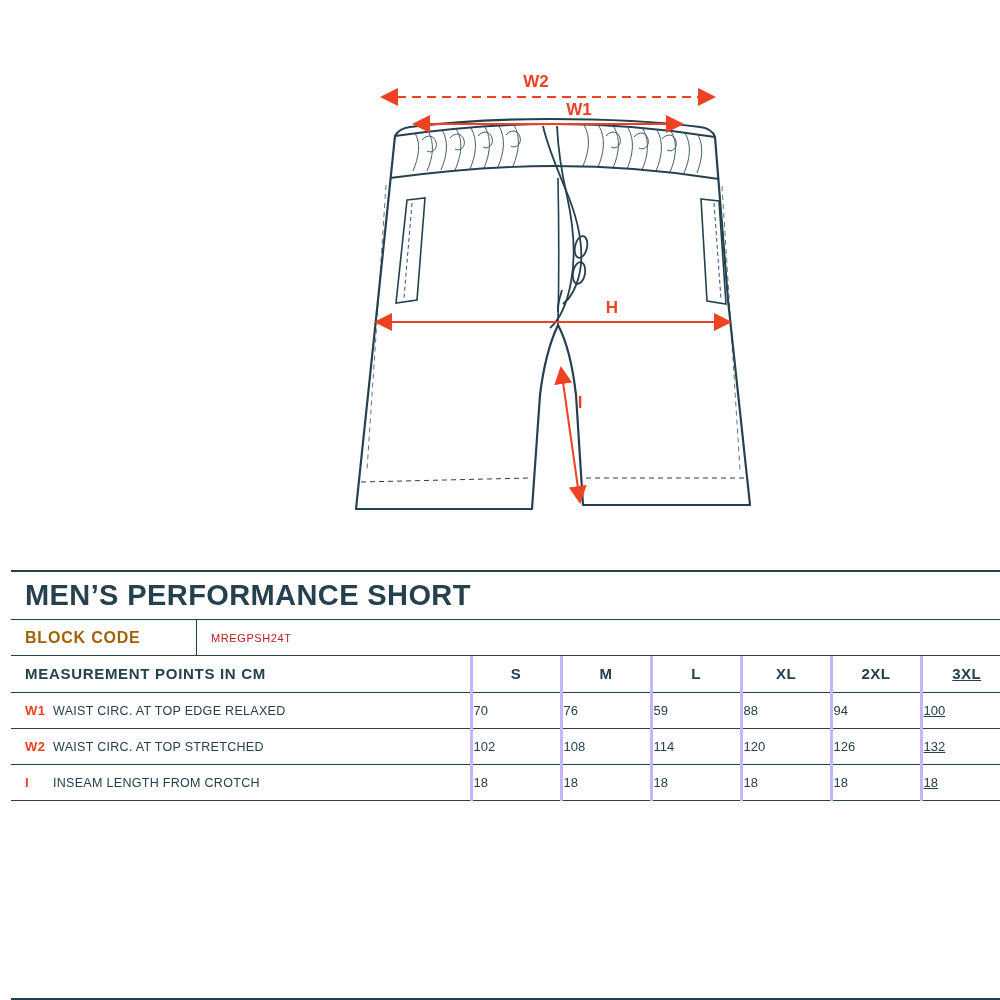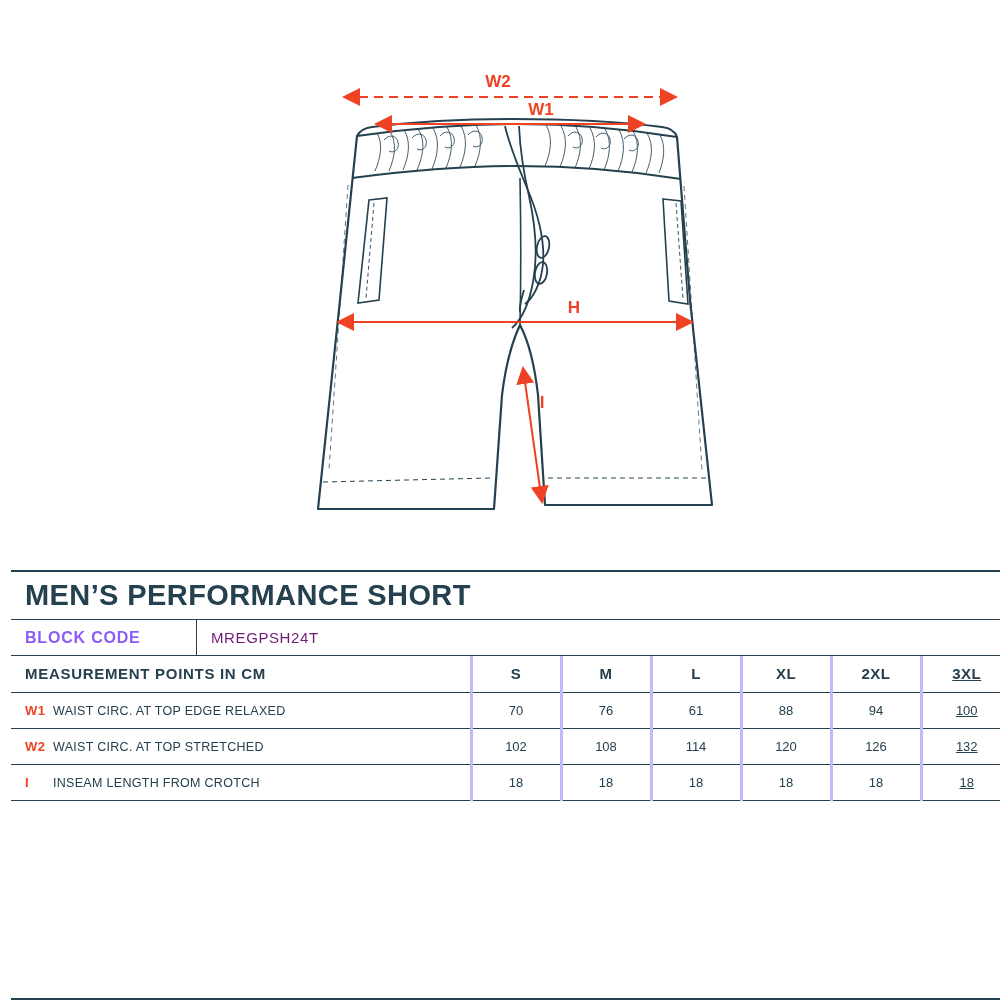"W2" .page { padding-left: none -> 38px }
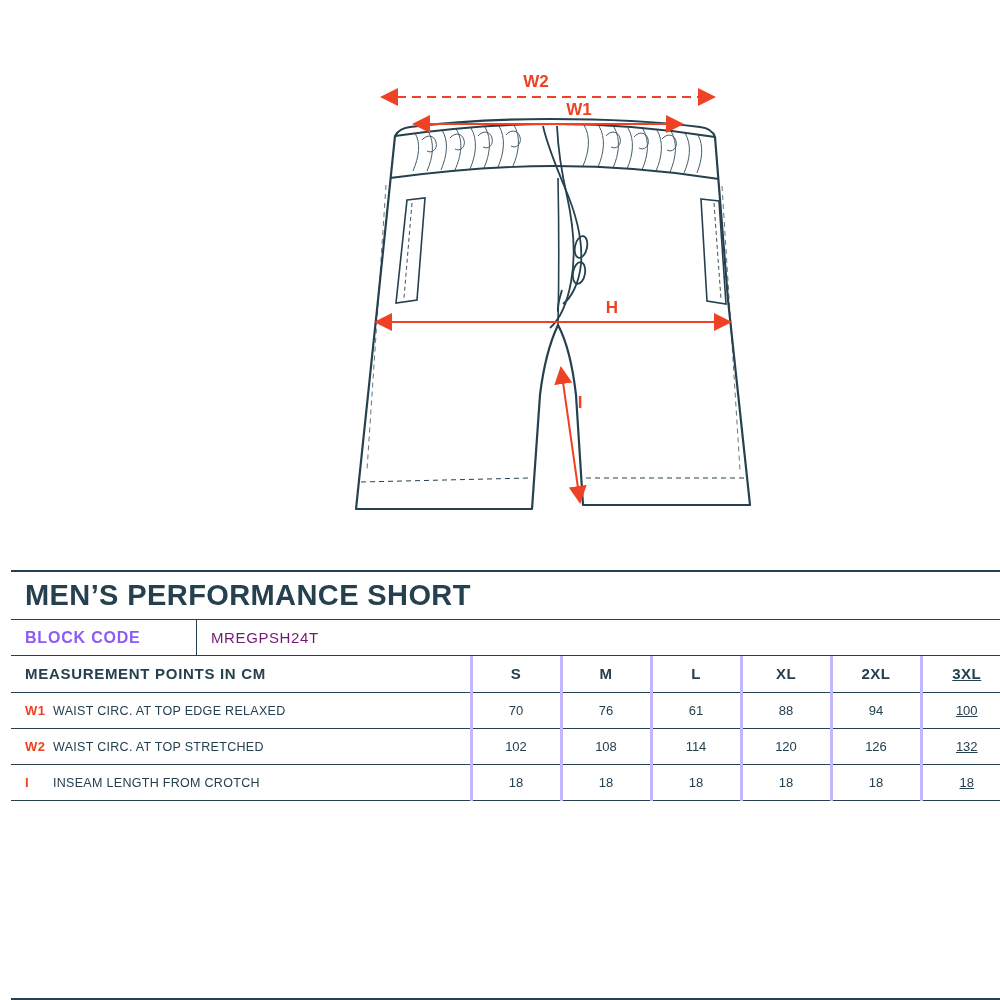"BLOCK CODE" .block-row .bc-label { color: #8b5cf6 -> #a16207 }
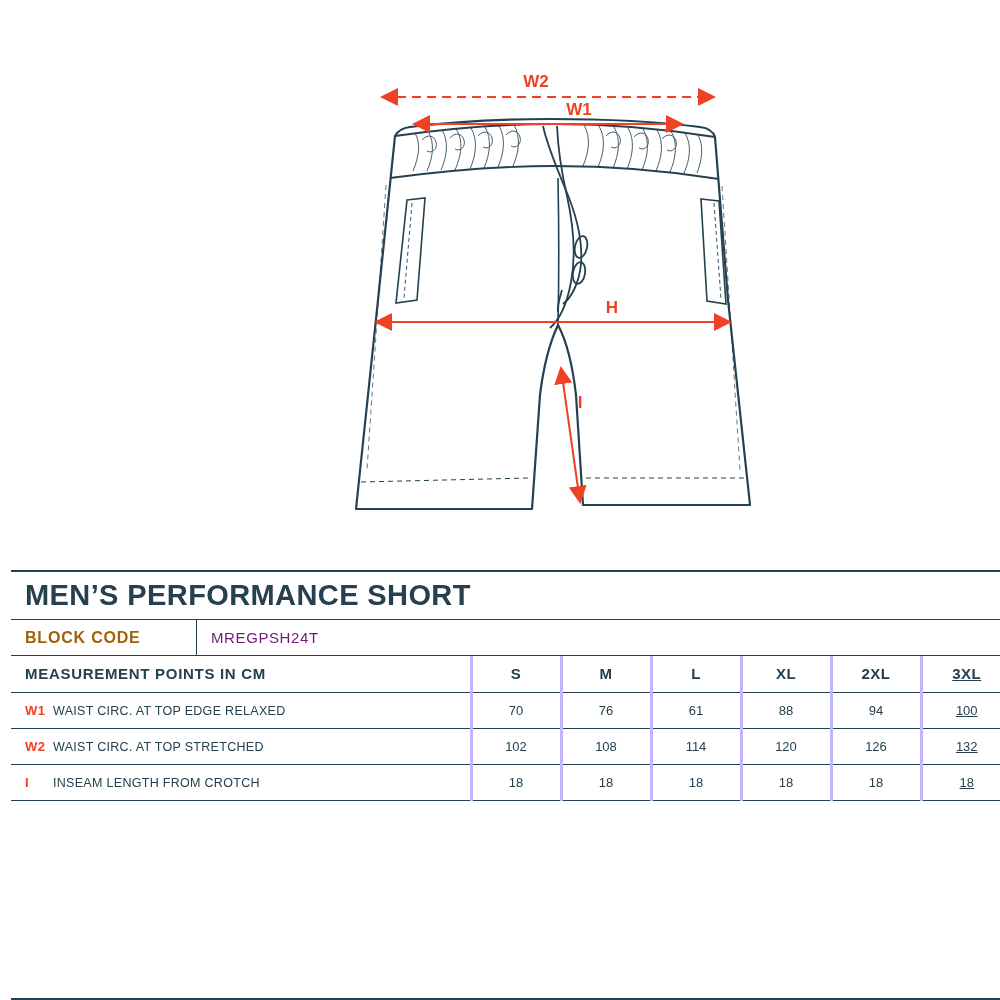"MREGPSH24T" .block-row .bc-value { color: #701a75 -> #b91c1c; font-size: 15px -> 11px }
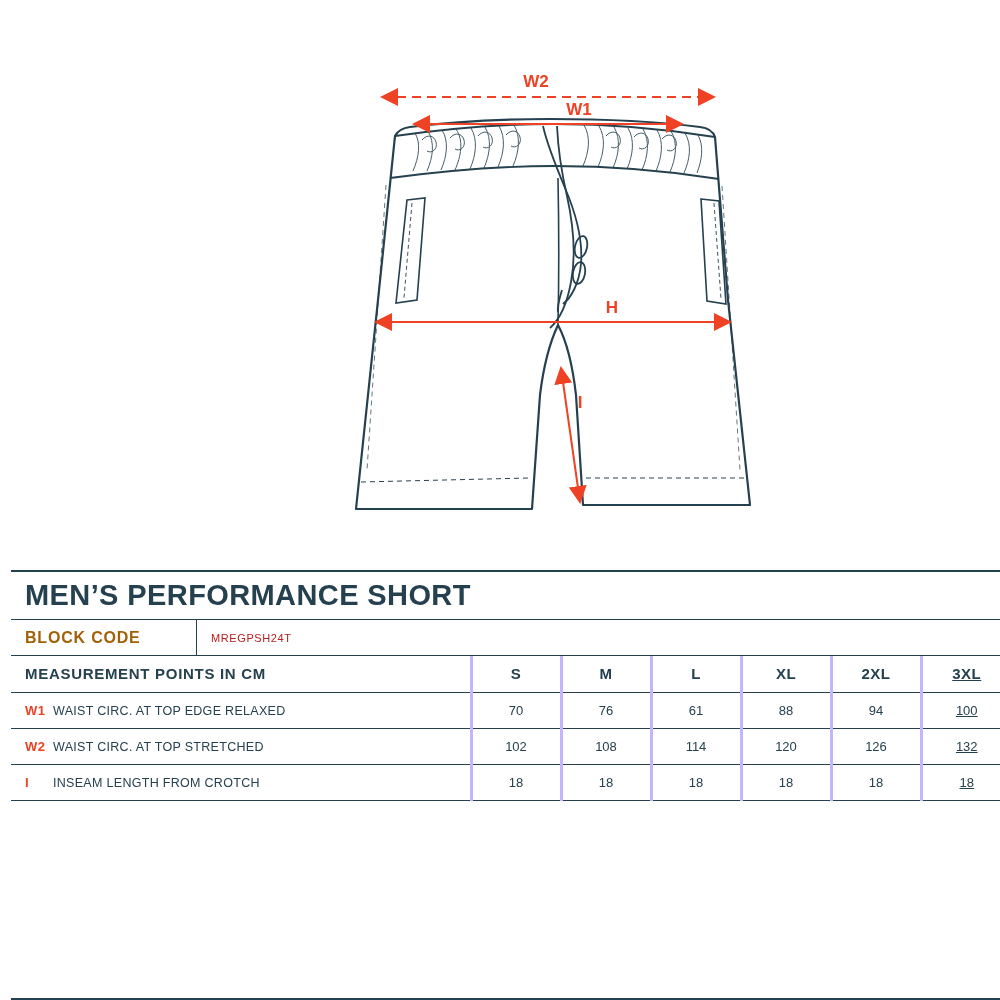"70" table.measure td.val { text-align: center -> left }
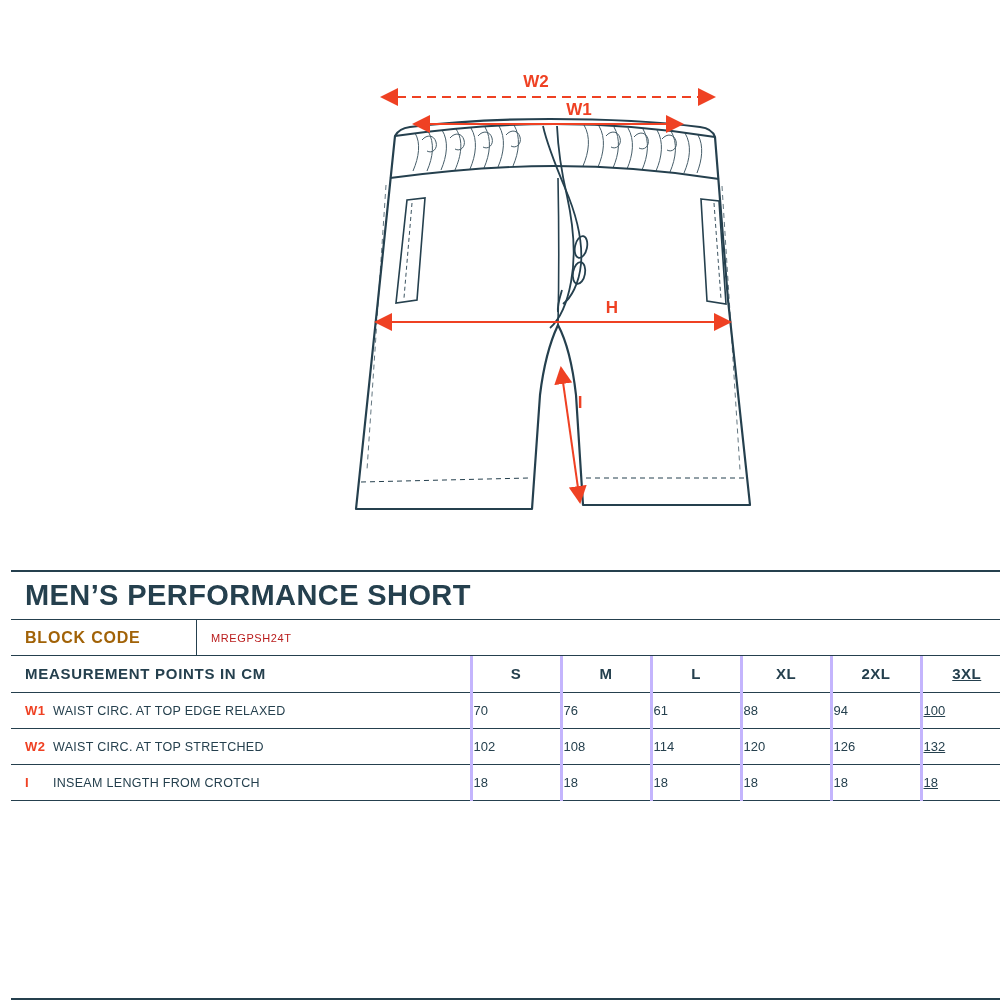"61" td.val { text: 61 -> 59 }
